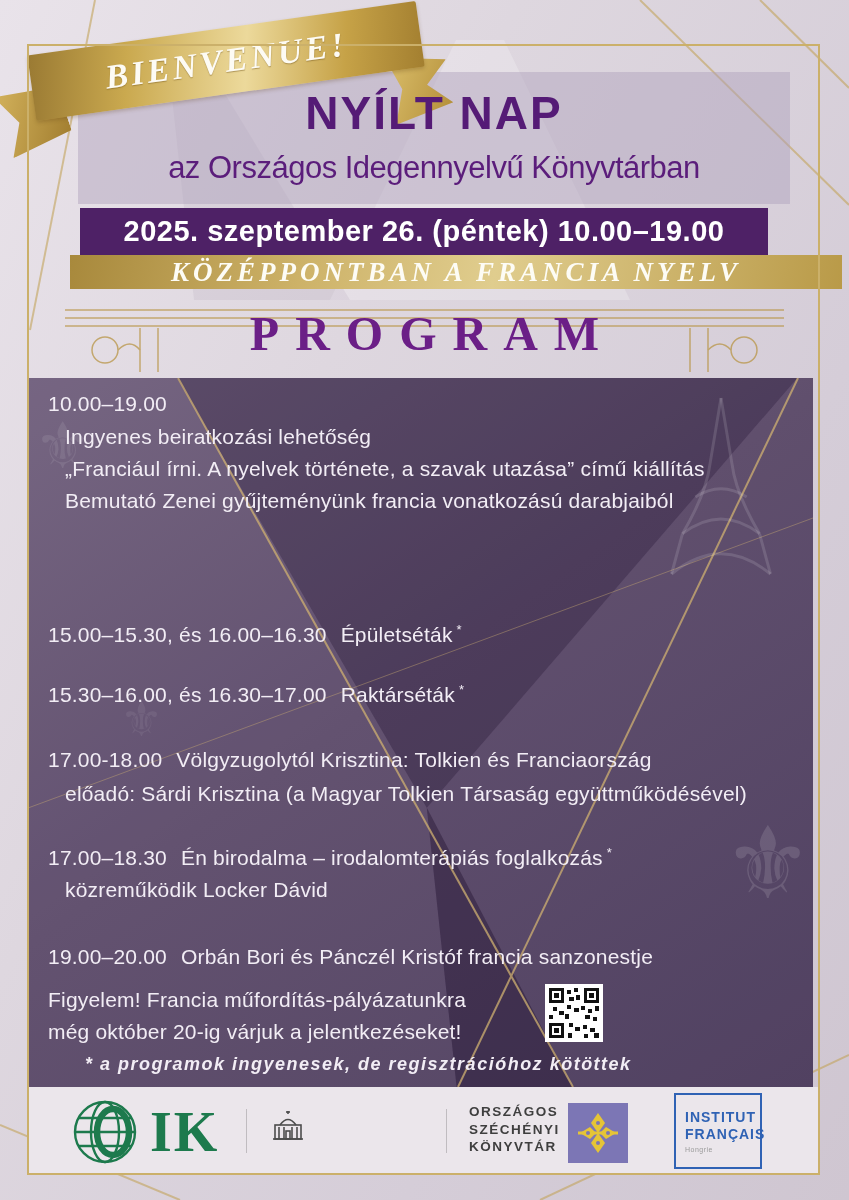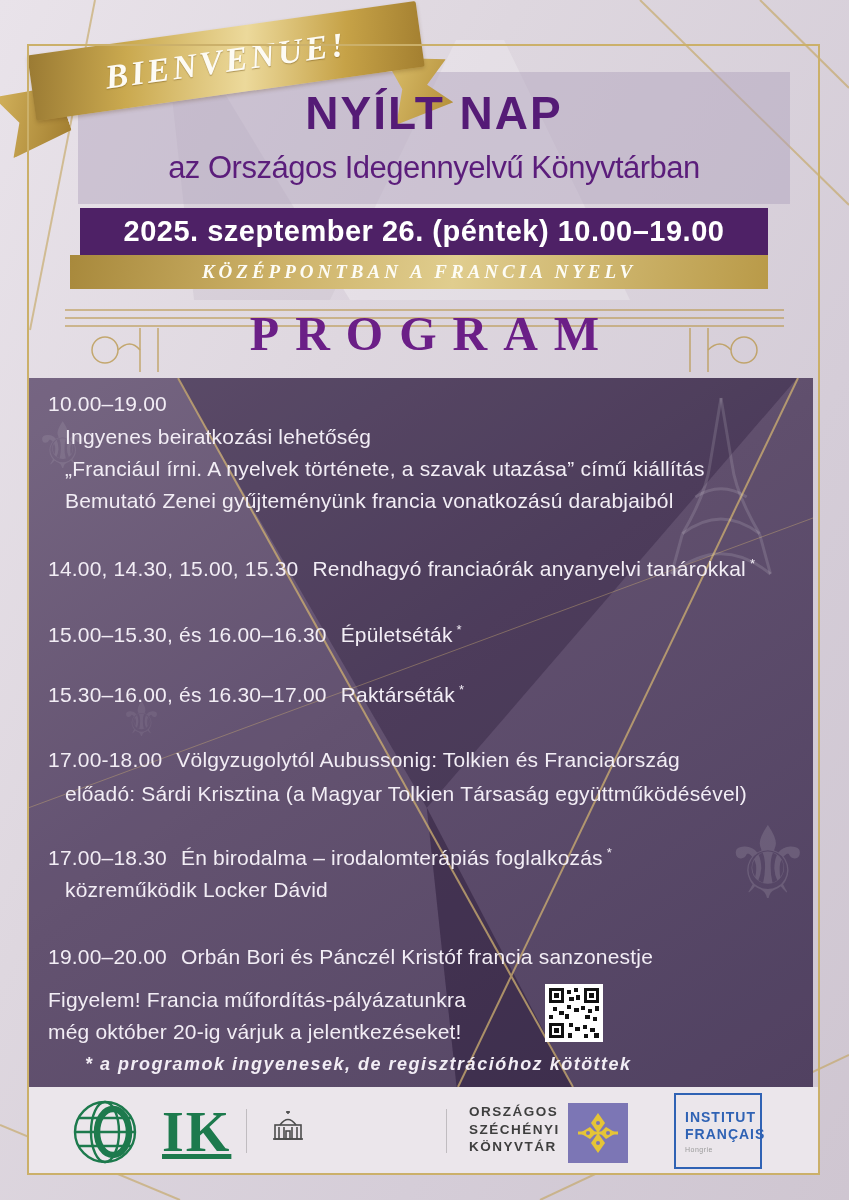"KÖZÉPPONTBAN A FRANCIA NYELV" .focus-bar { font-size: 19px -> 27px; width: 698px -> 772px }
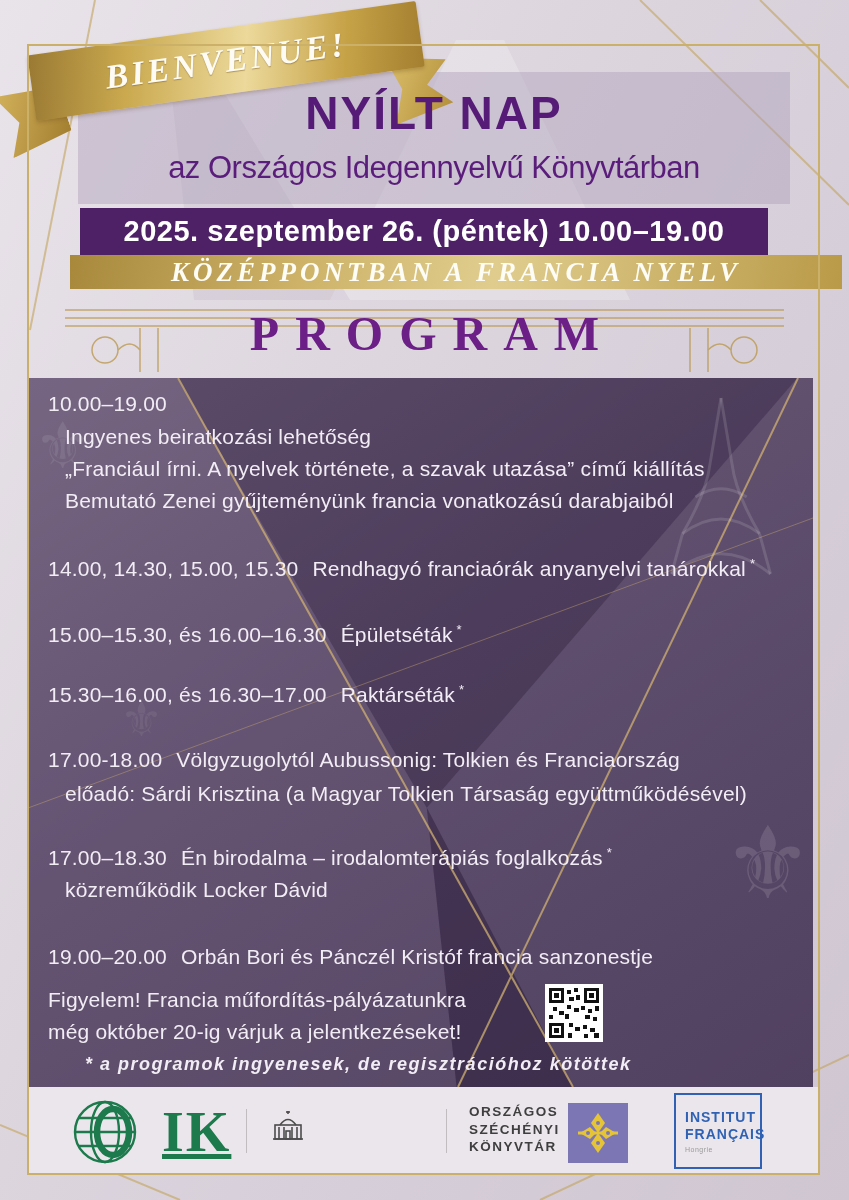"14.00, 14.30, 15.00, 15.30 Rendhagyó" div.pline { html: <div><span>14.00, 14.30, 15.00, 15.30</span><span>Rendhagyó franciaórák anyanyelvi tanárokkal</span><sup>*</sup></div> -> none }
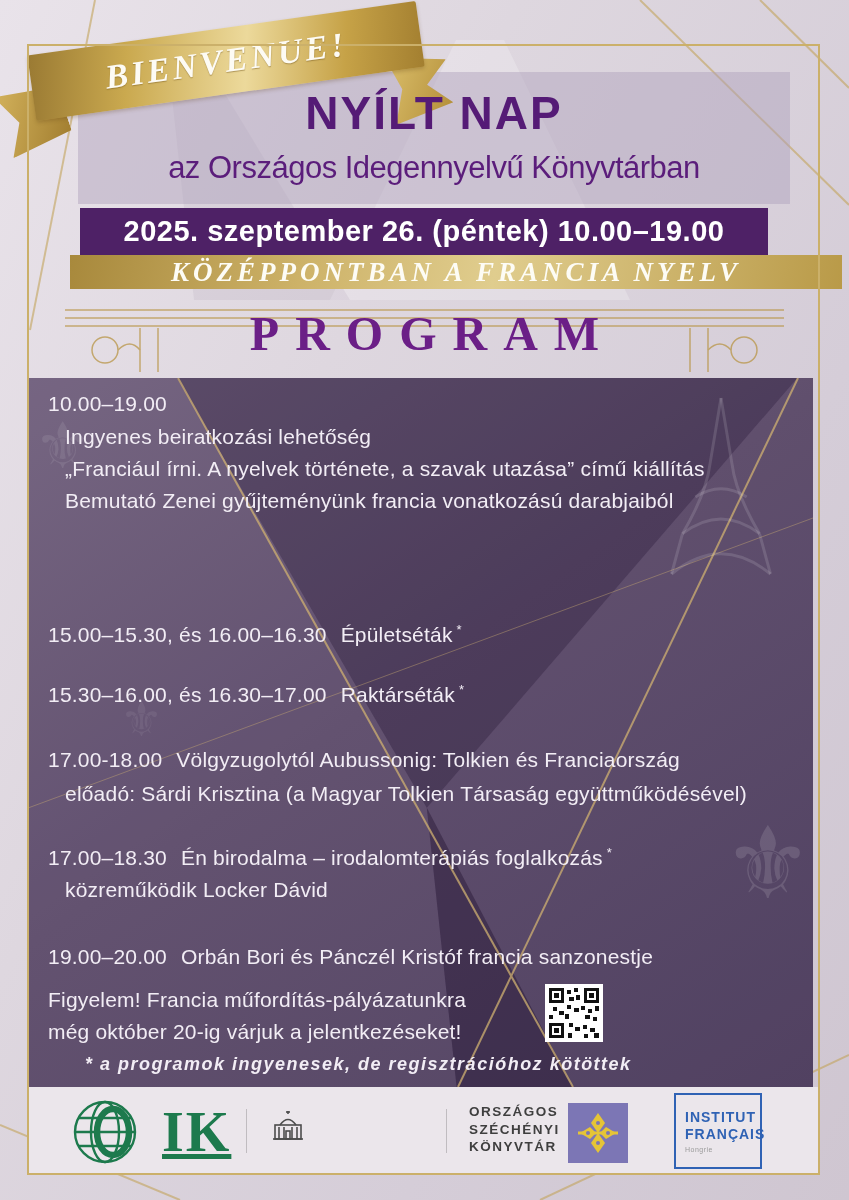"Völgyzugolytól Aubussonig: Tolkien és" span { text: Aubussonig -> Krisztina }
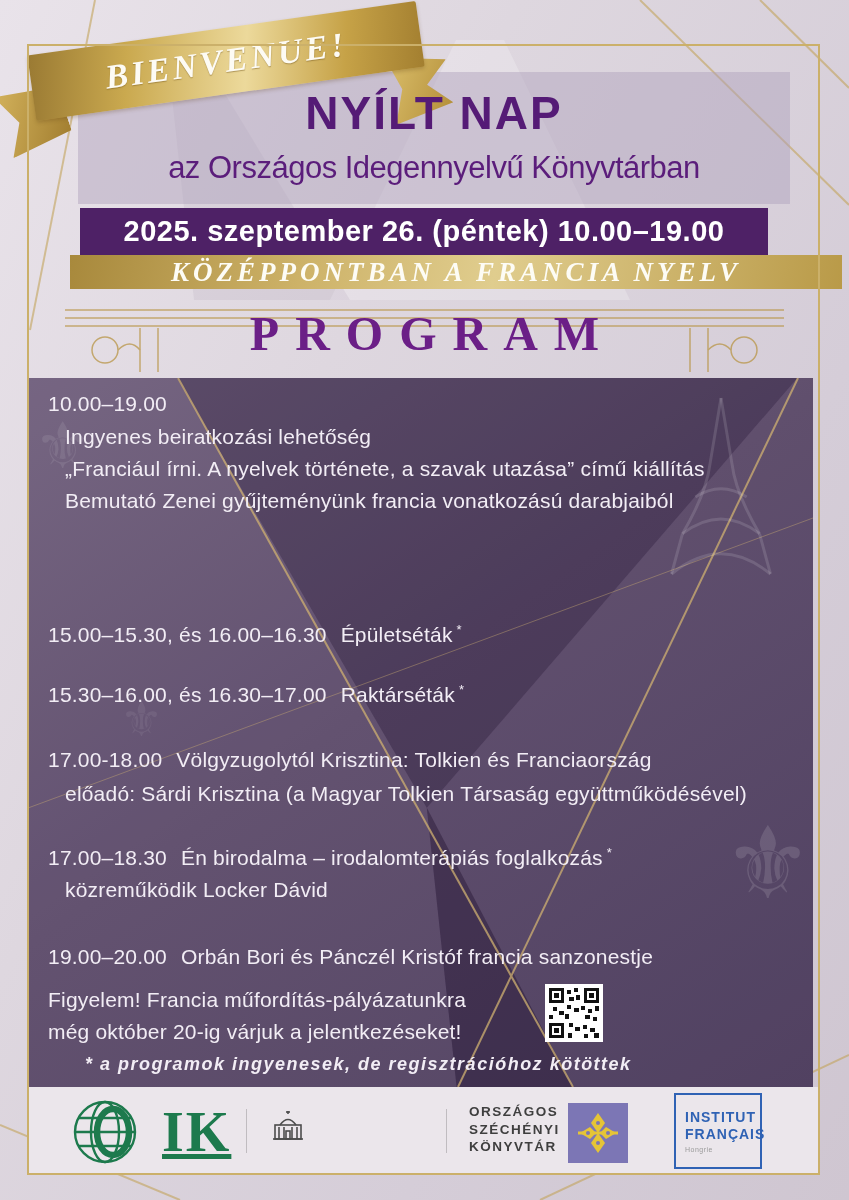"IK" .oik-letters { margin-left: 18px -> 6px; text-decoration: underline -> none }
